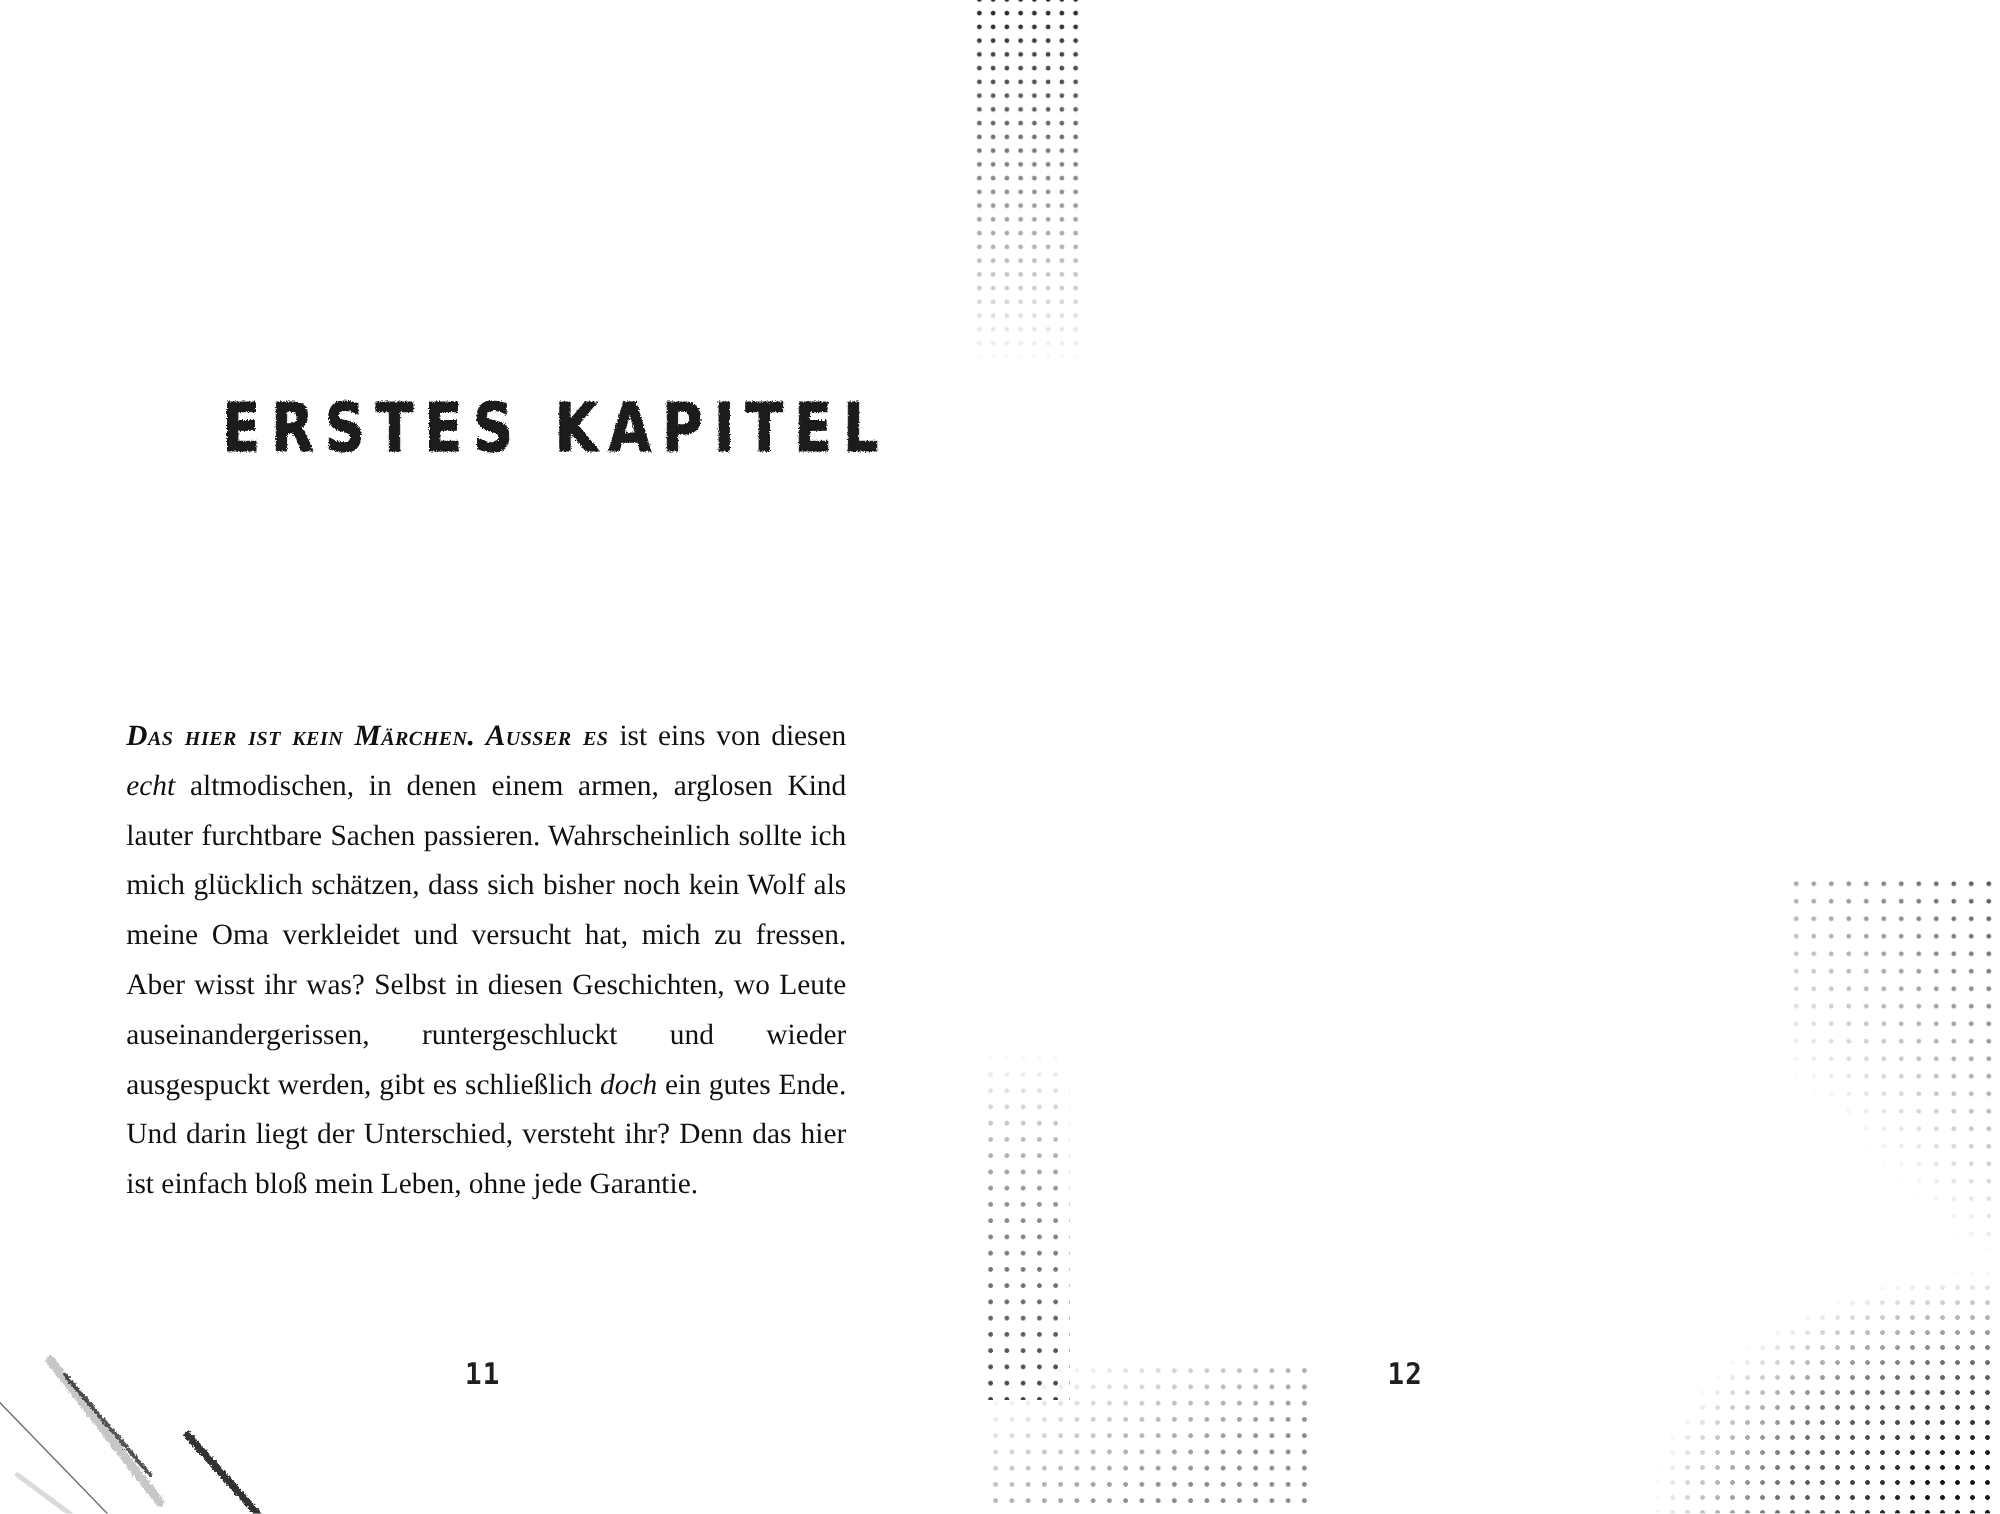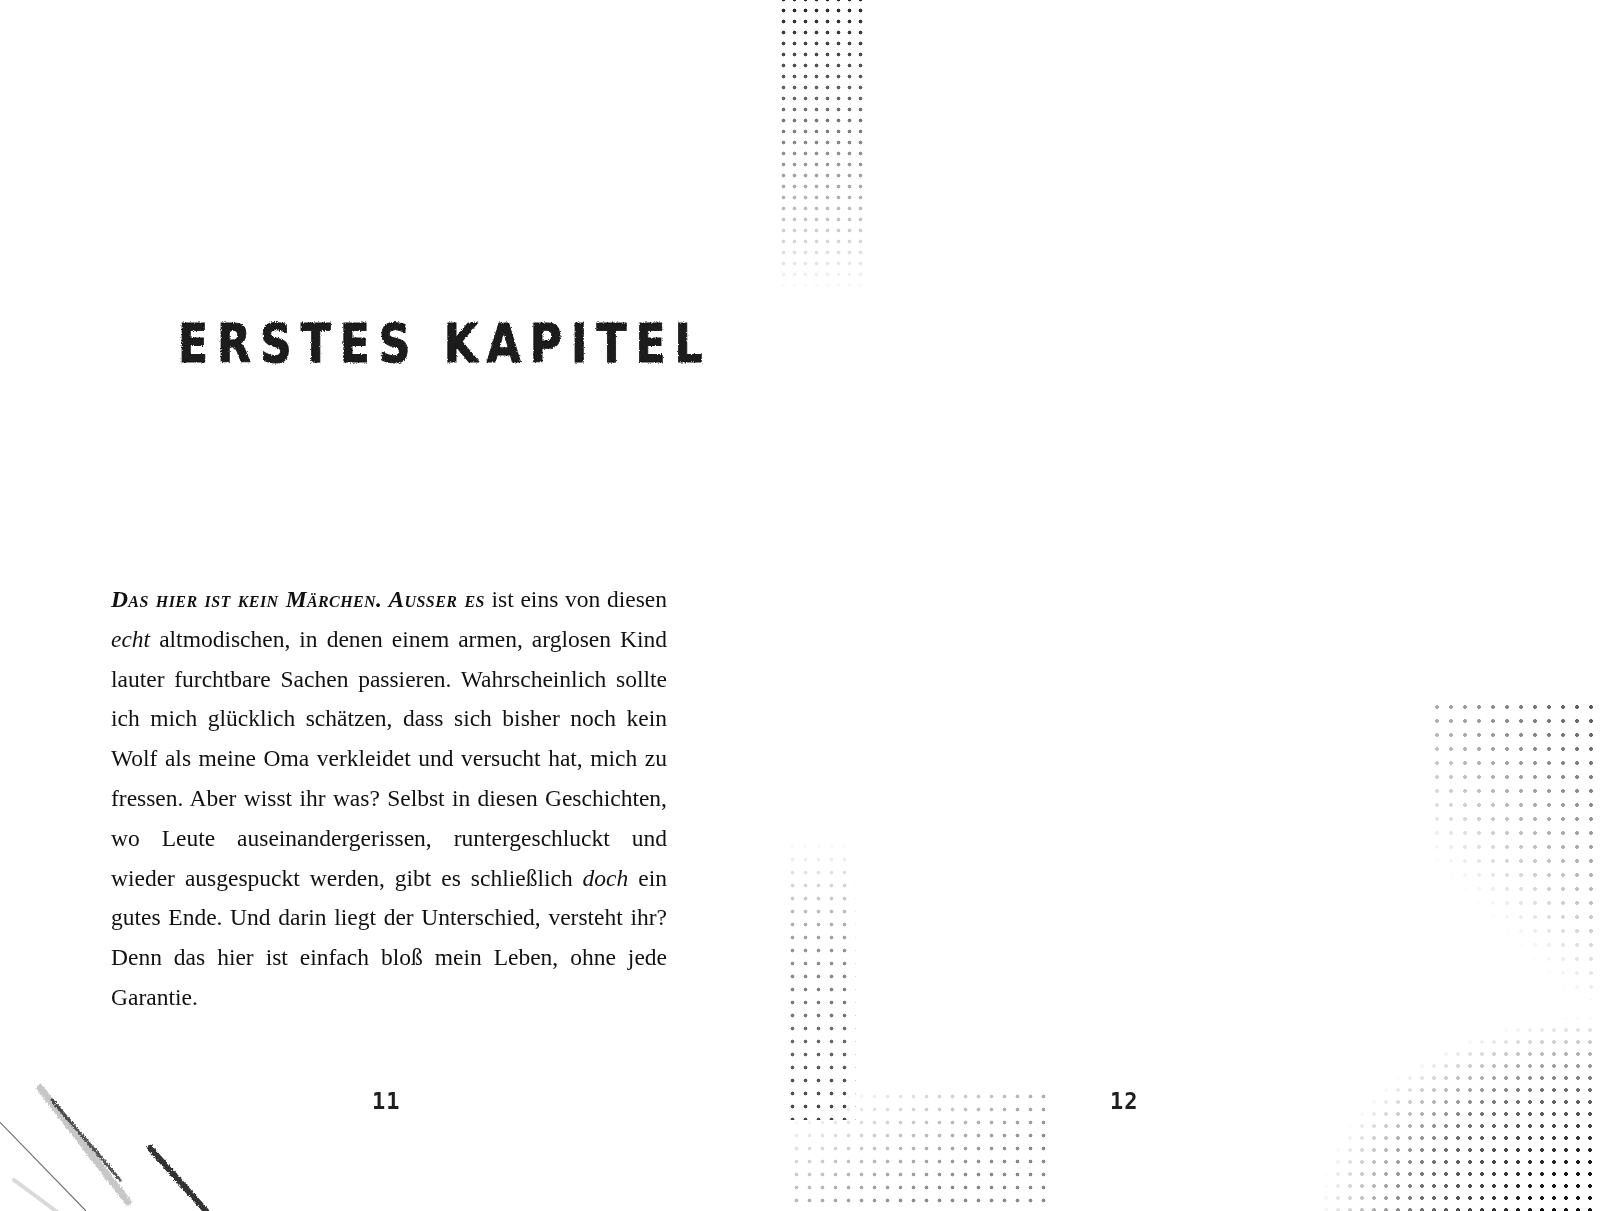"Das hier ist kein Märchen." p.para { margin: 10px -> 0 }
